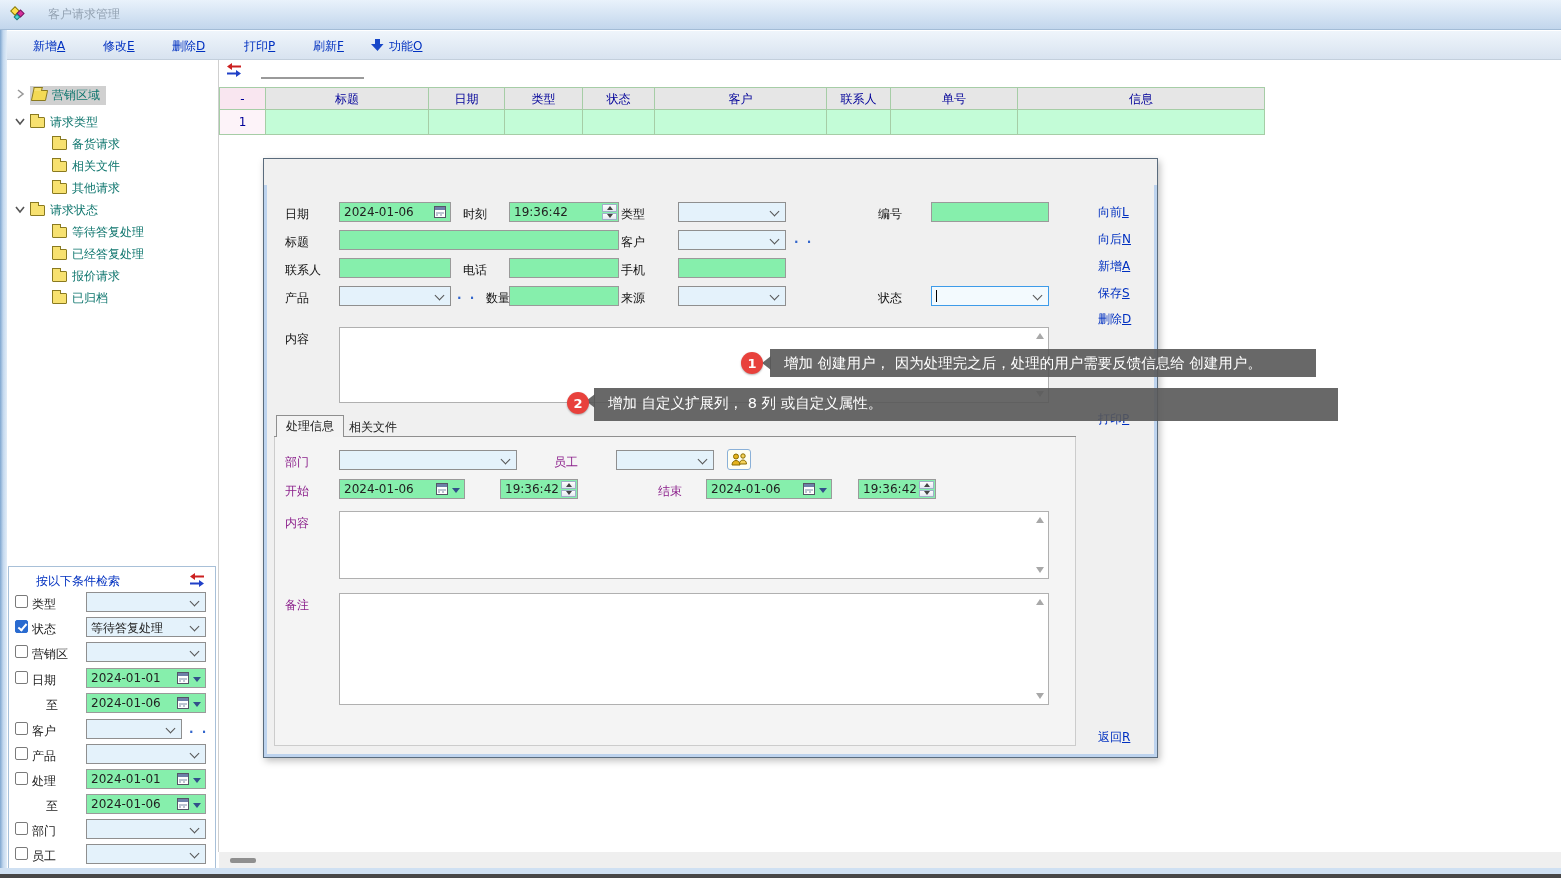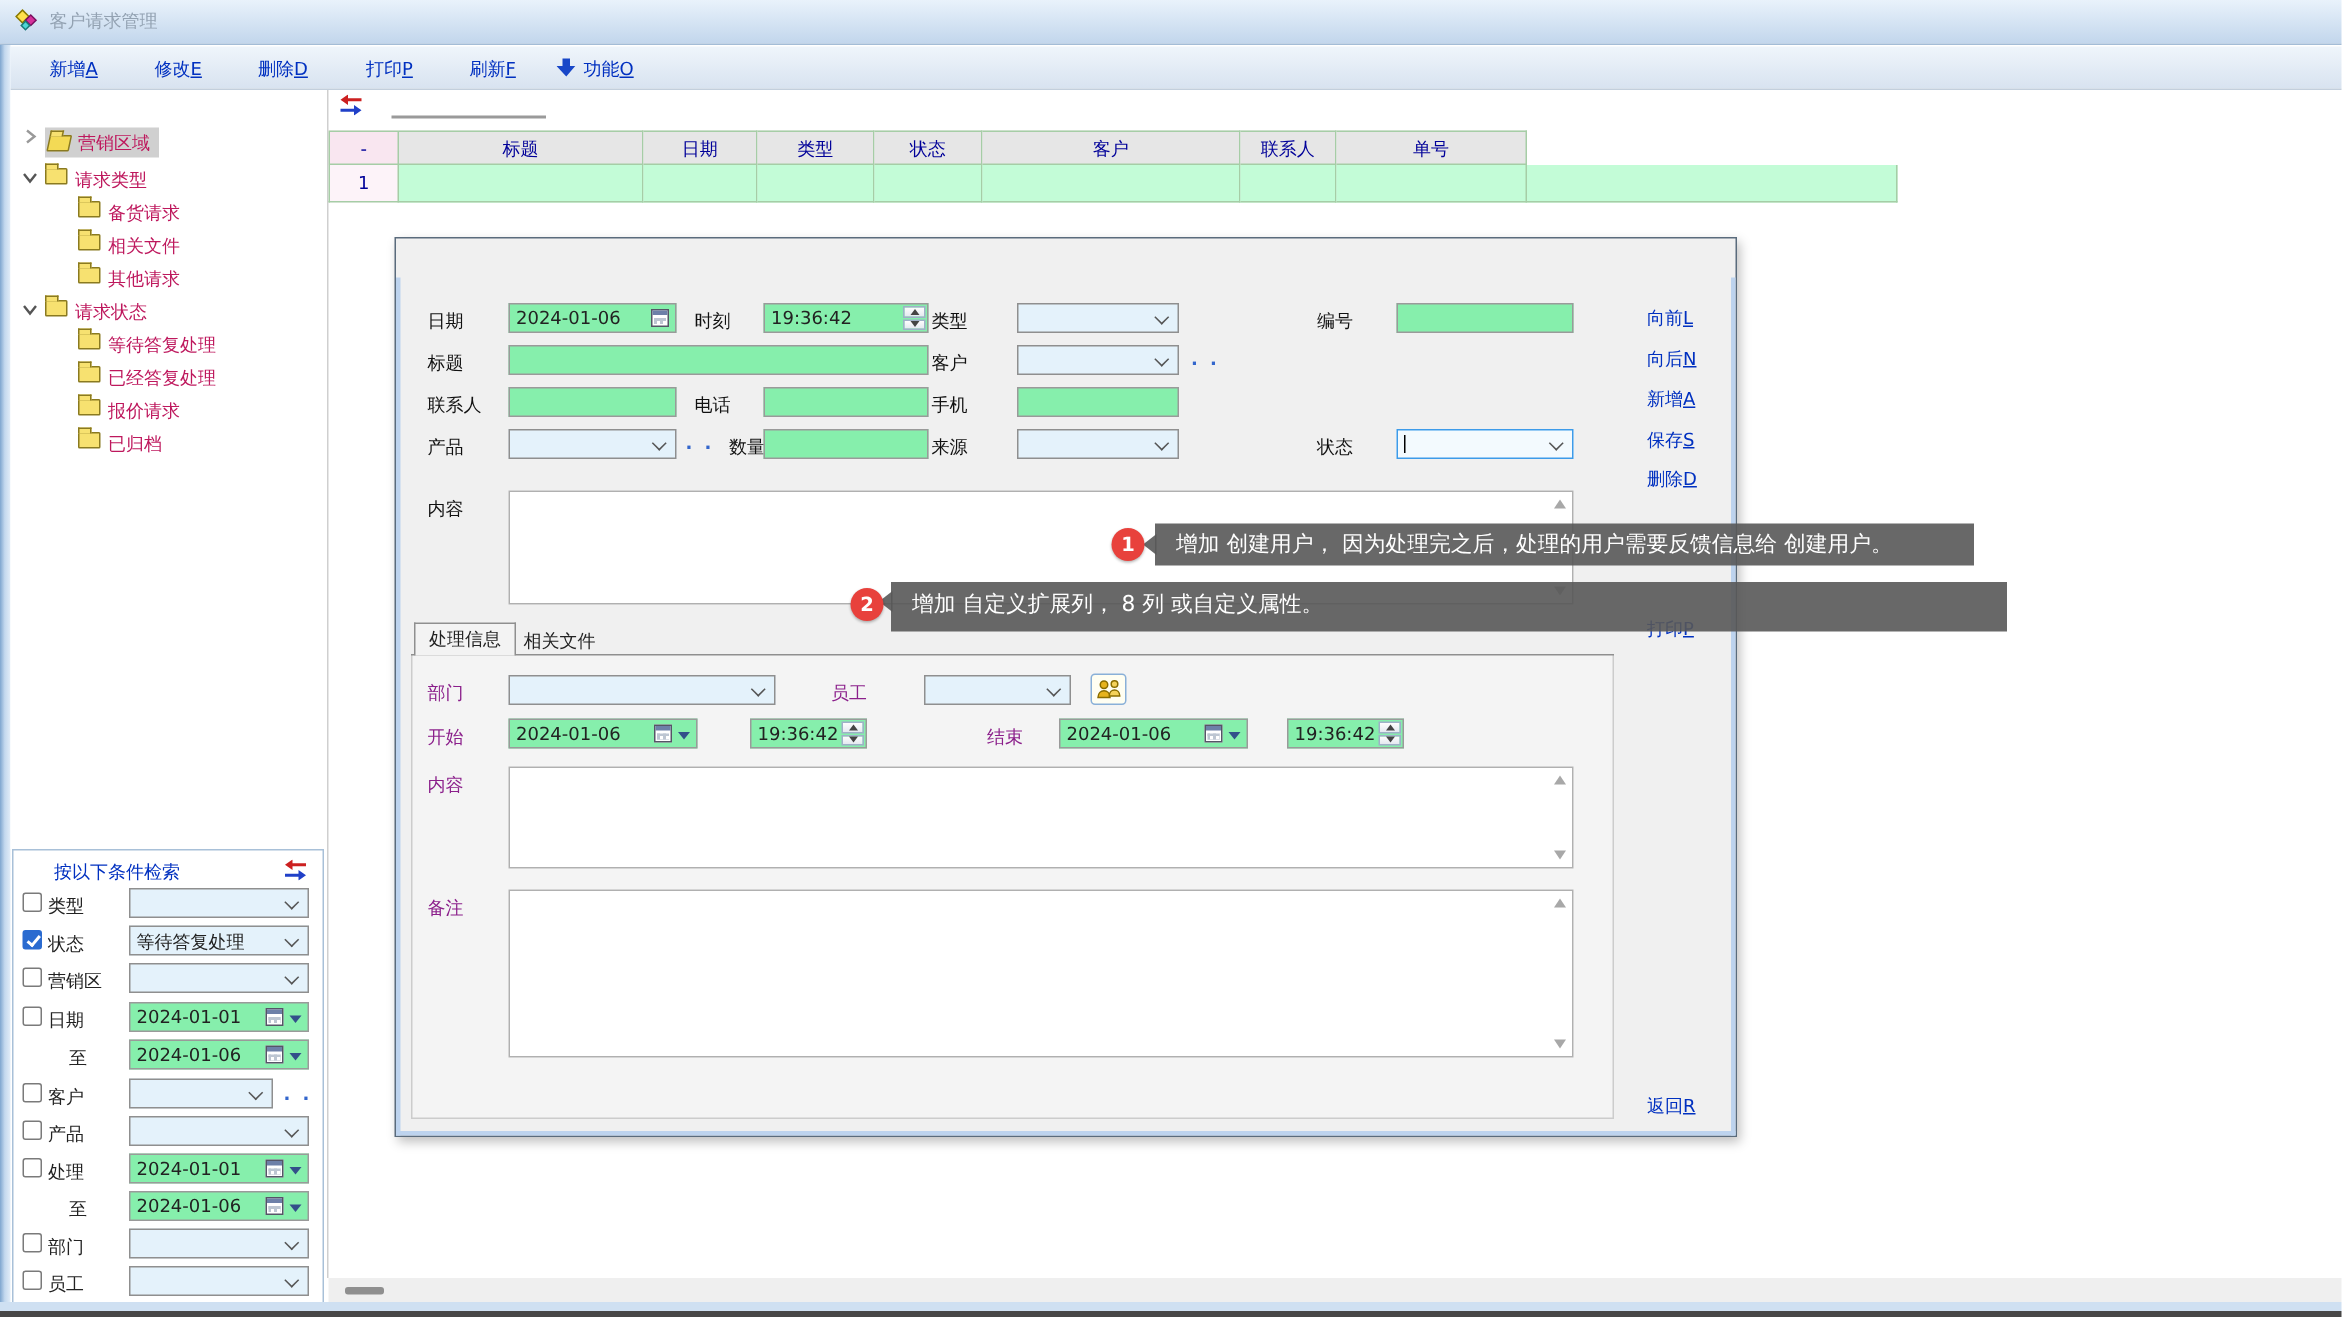"客户请求管理" .titlebar { gap: 7px -> 22px }
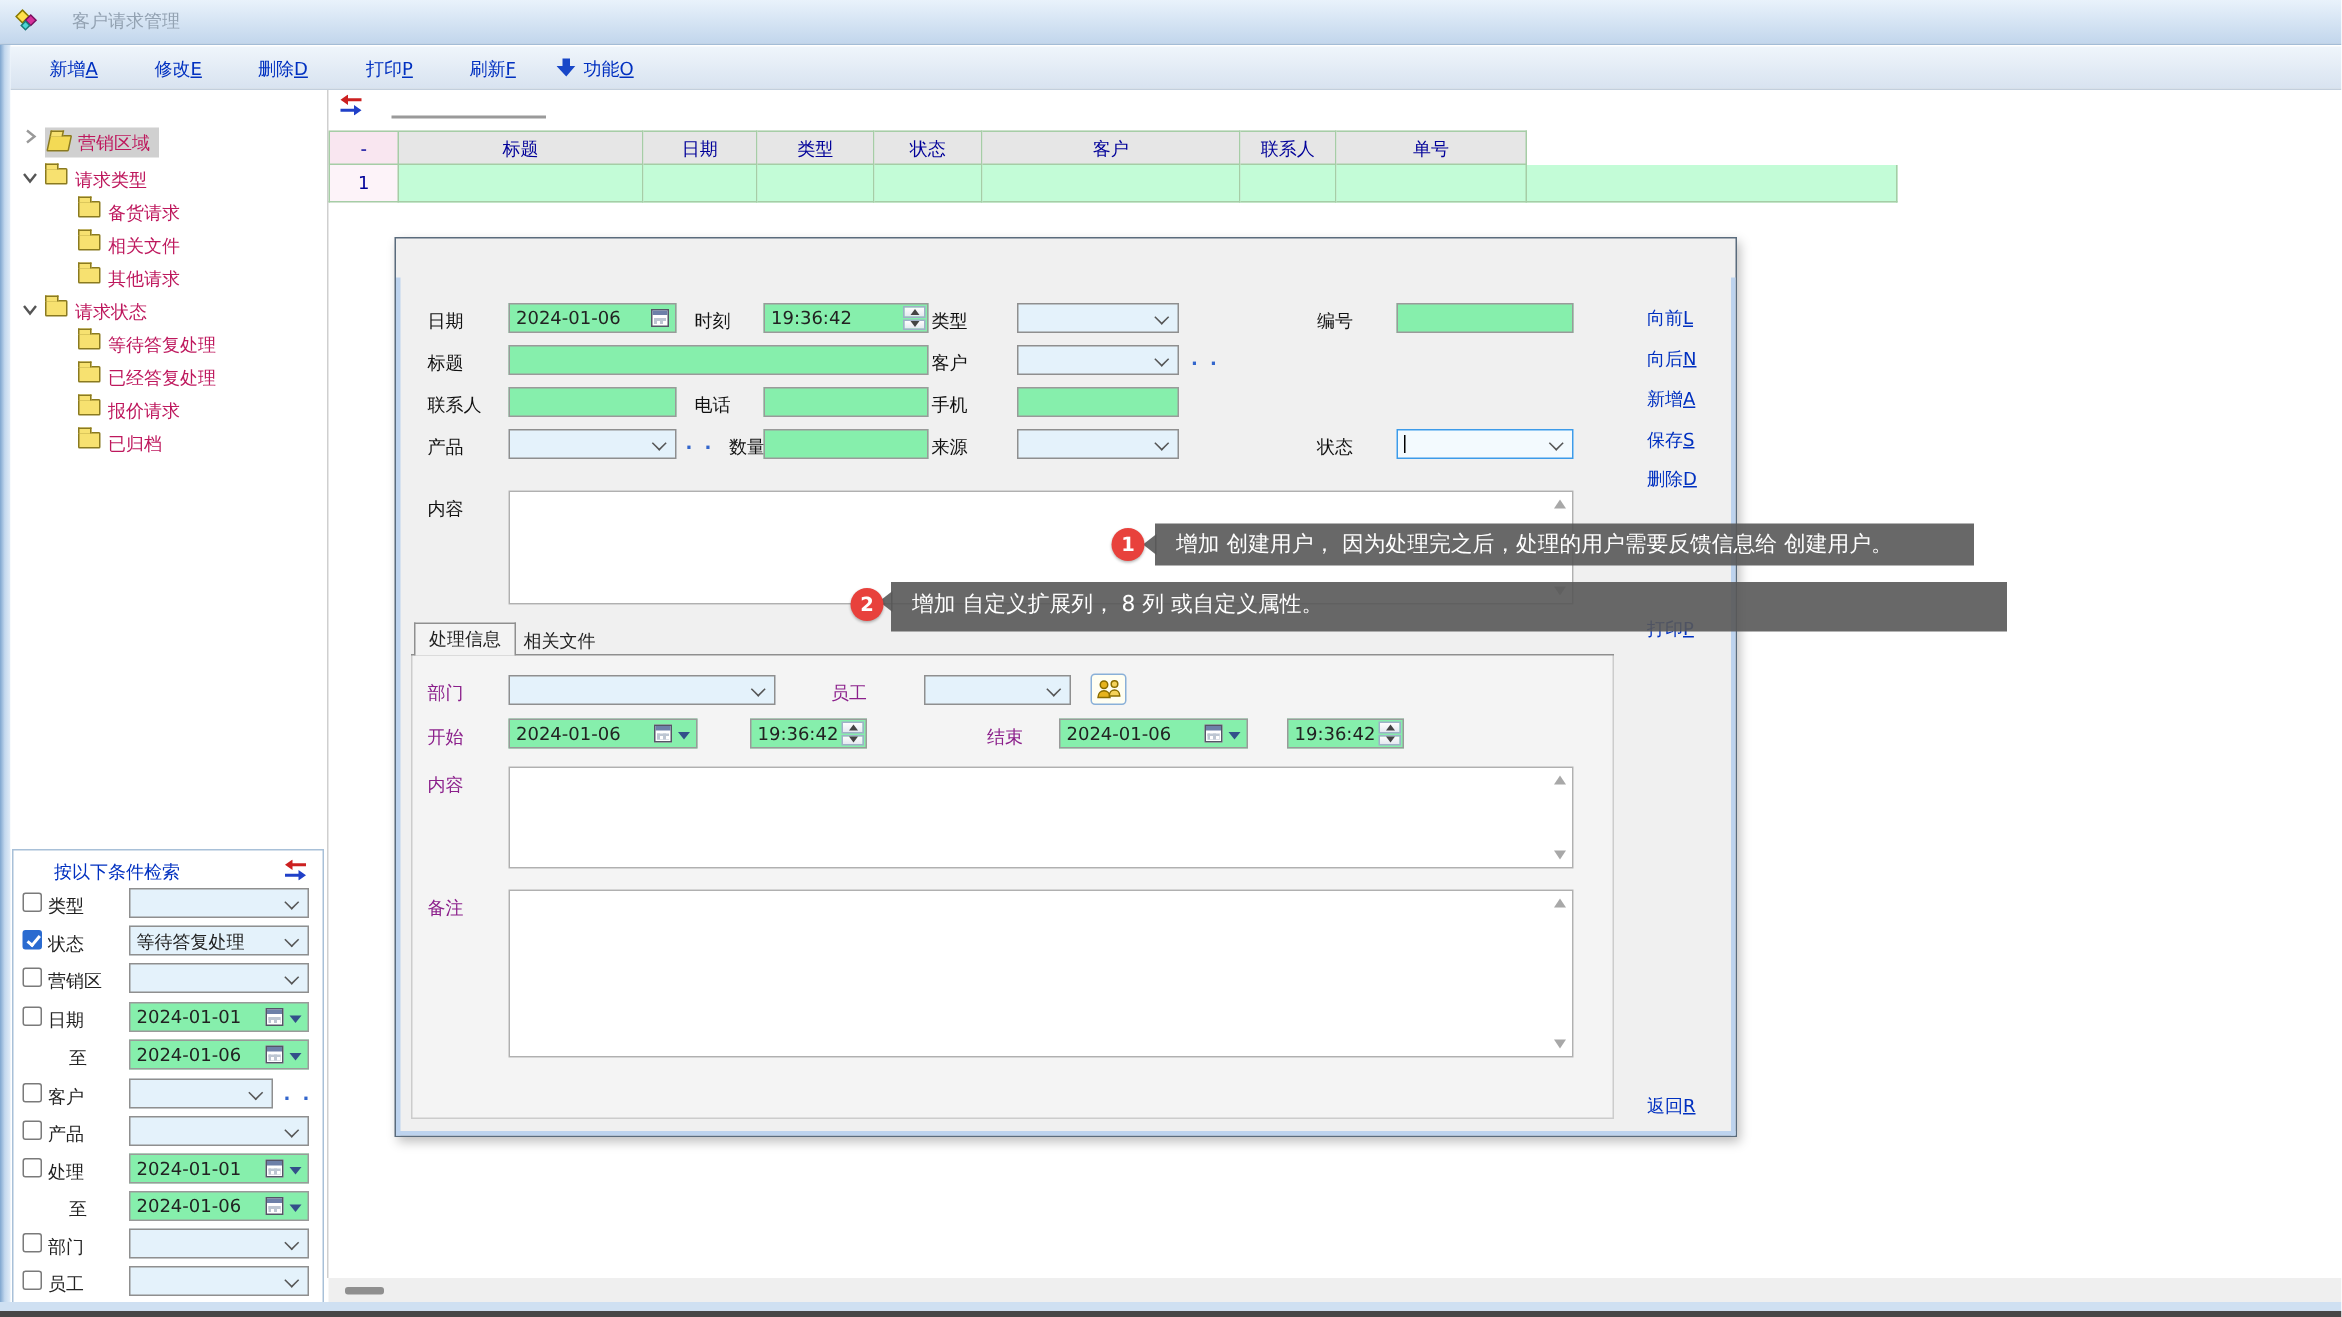"营销区域" .titem { align-items: none -> center; color: #be185d -> #0f766e }
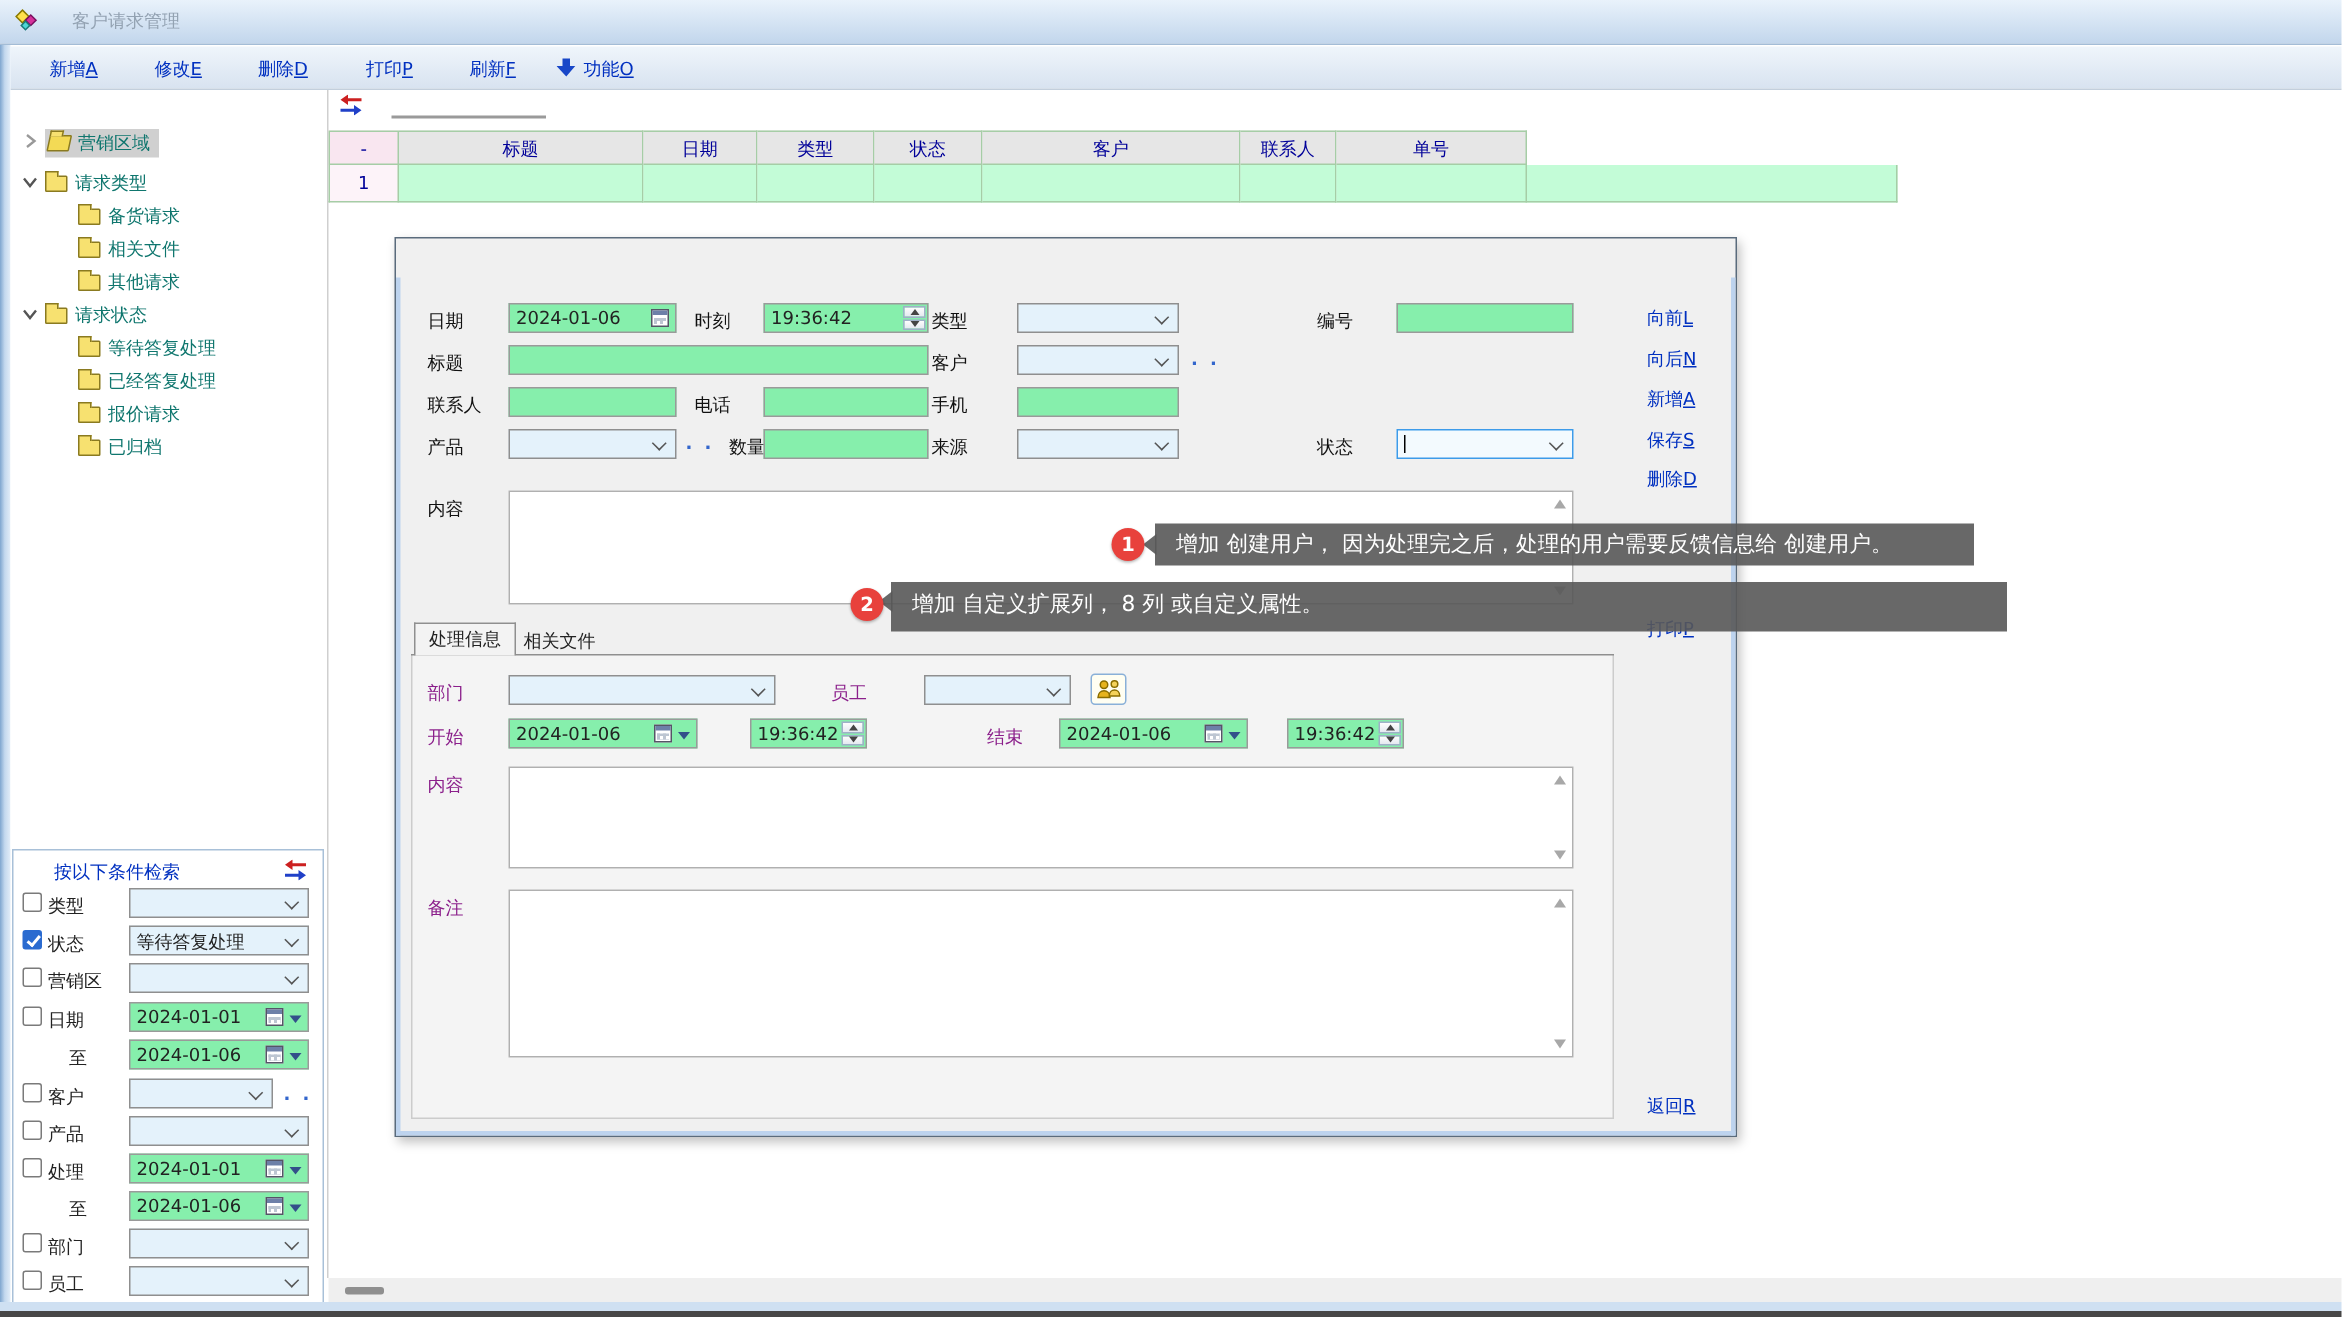"信息" div.gc { html: none -> <div>信息</div> }
